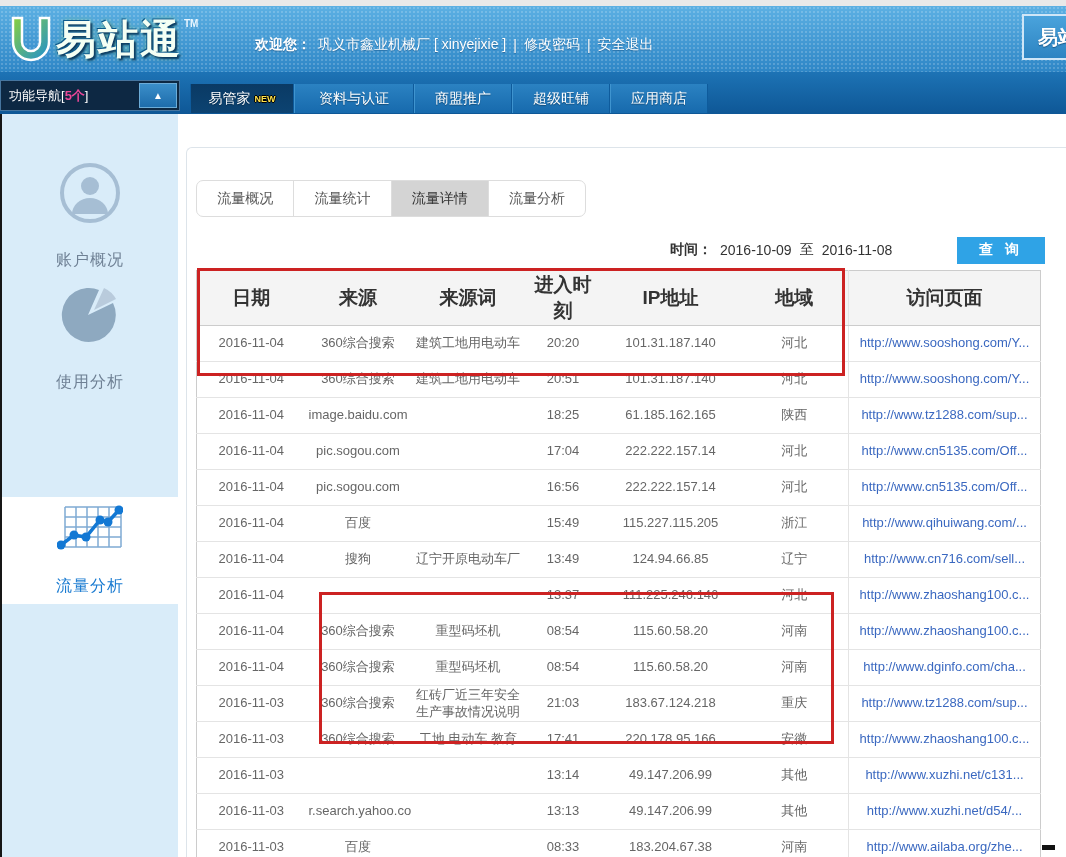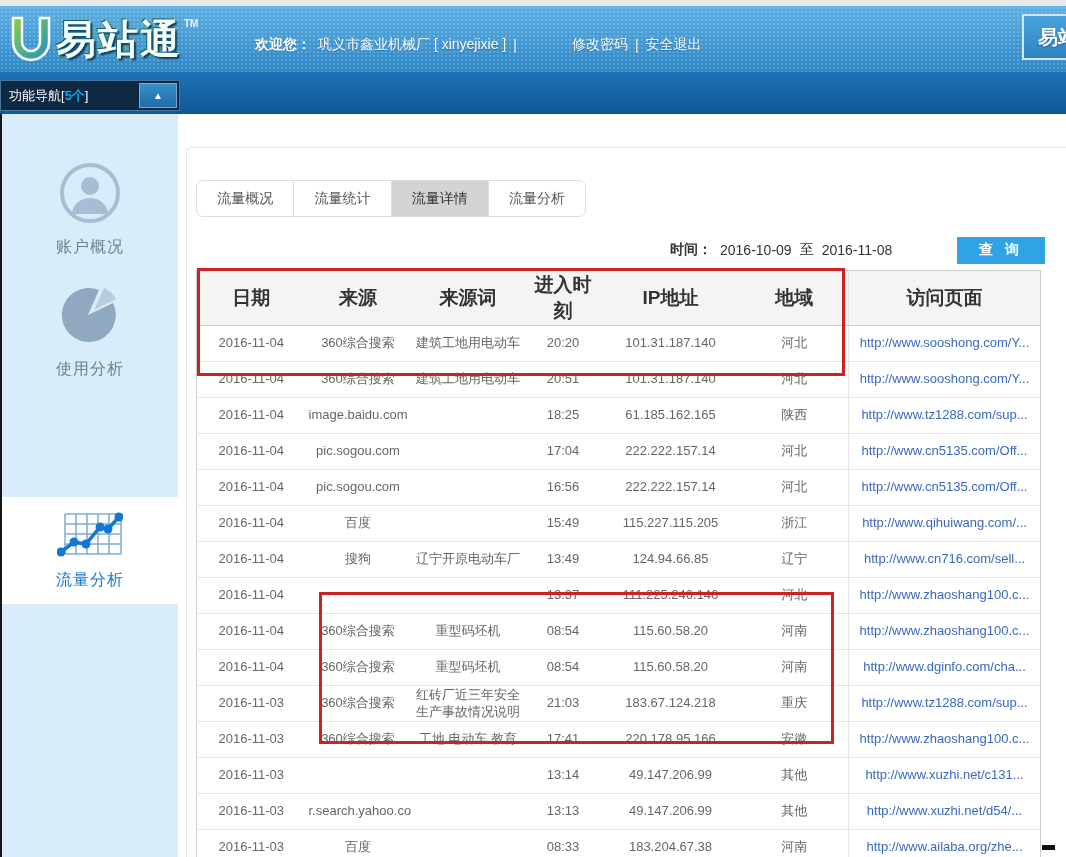"修改密码" span { margin-left: 48px -> none }
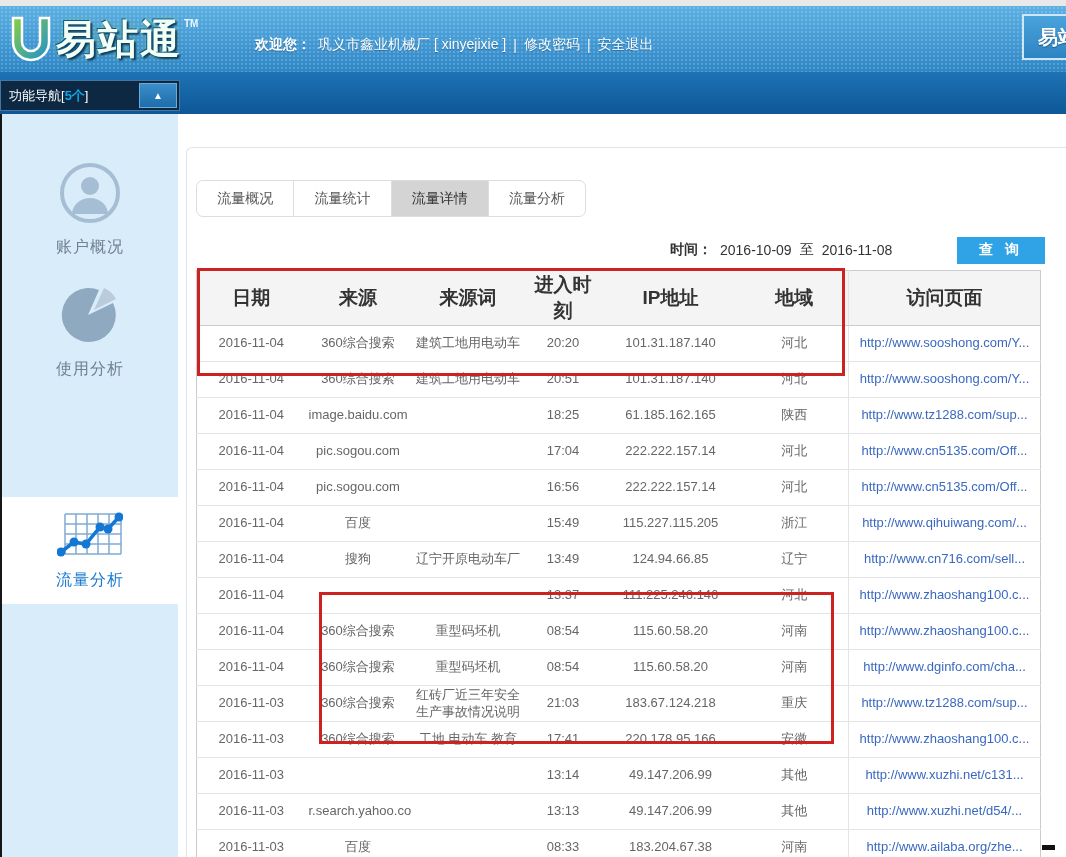"5个" .nav-dropdown .dd-count { color: #0ea5e9 -> #ec4899 }
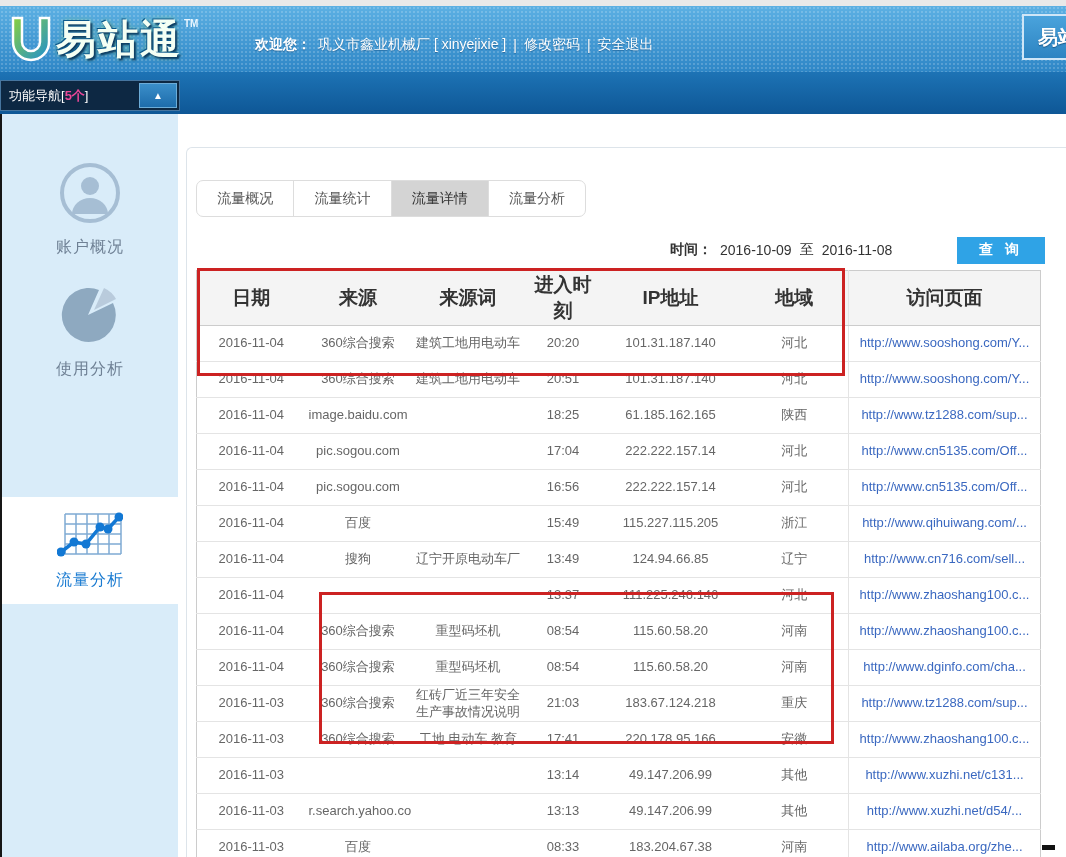"易管家" div.abs { html: none -> <div> <div> <span>易管家</span> <span>NEW</span> </div> <div>资料与认证</div> <div>商盟推广</div> <div>超级旺铺</div> <div>应用商店</div> </div> }
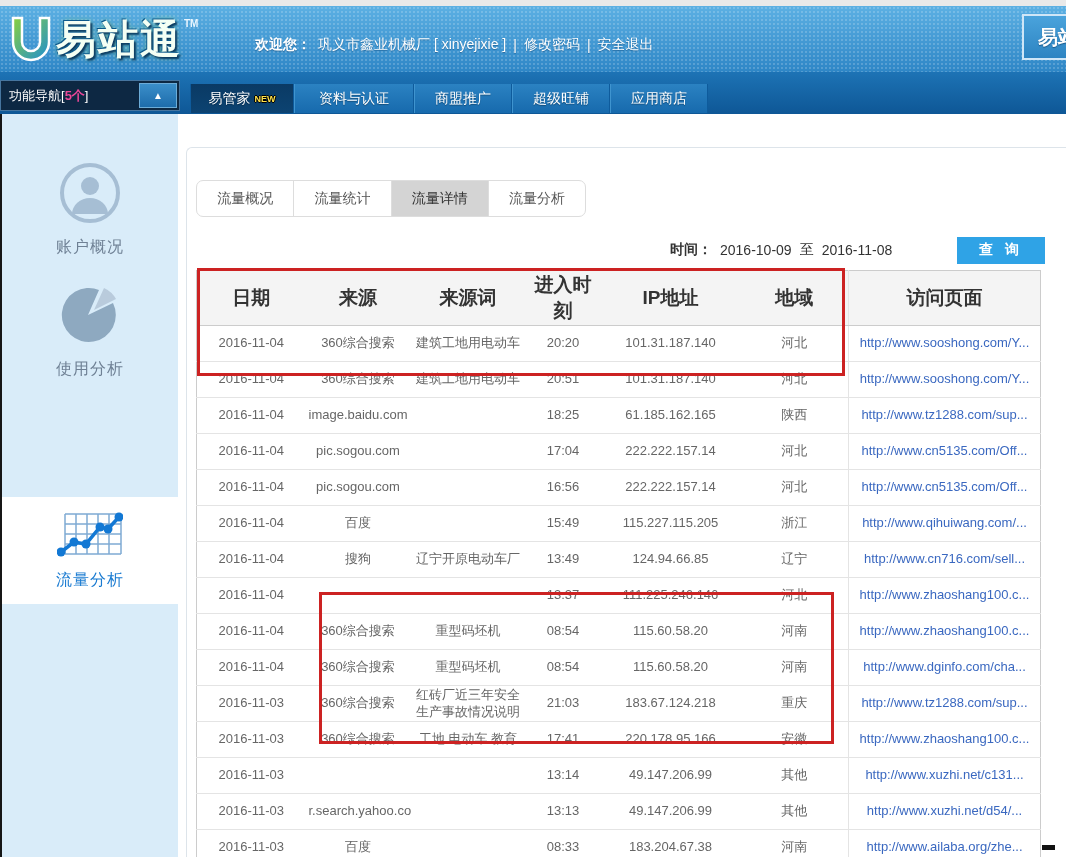"账户概况" .side-item { gap: 13px -> 26px }
